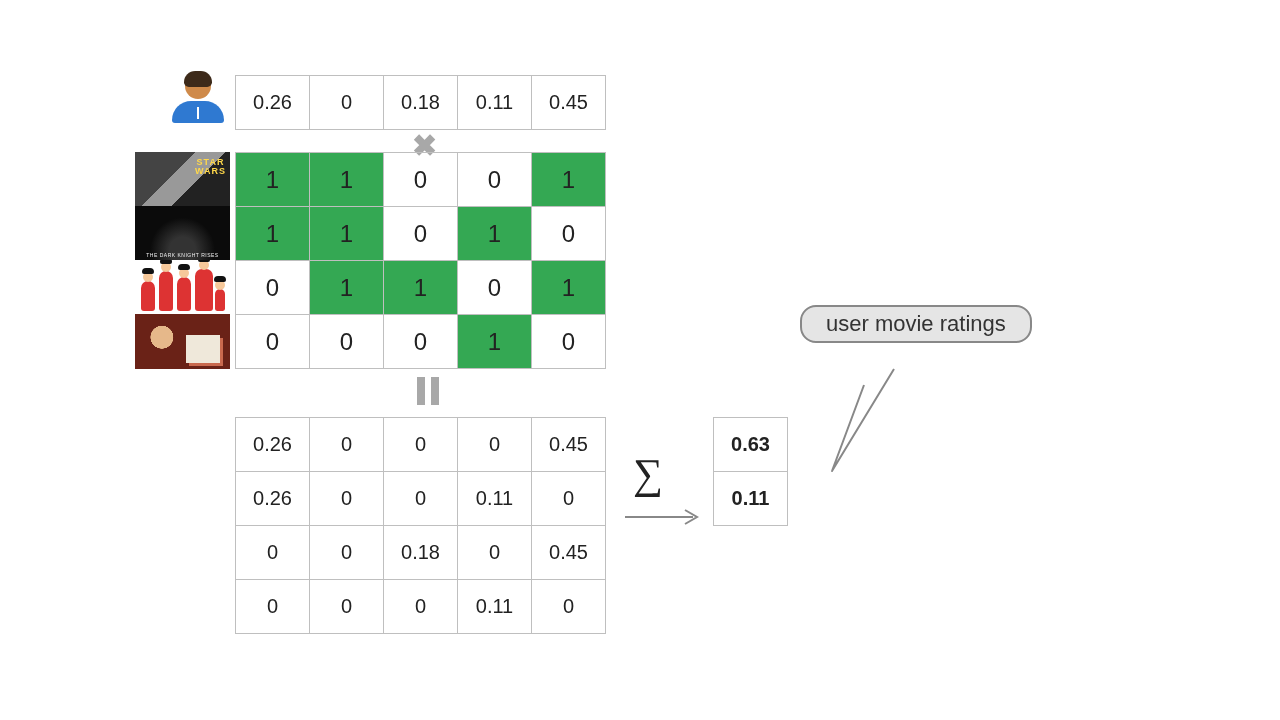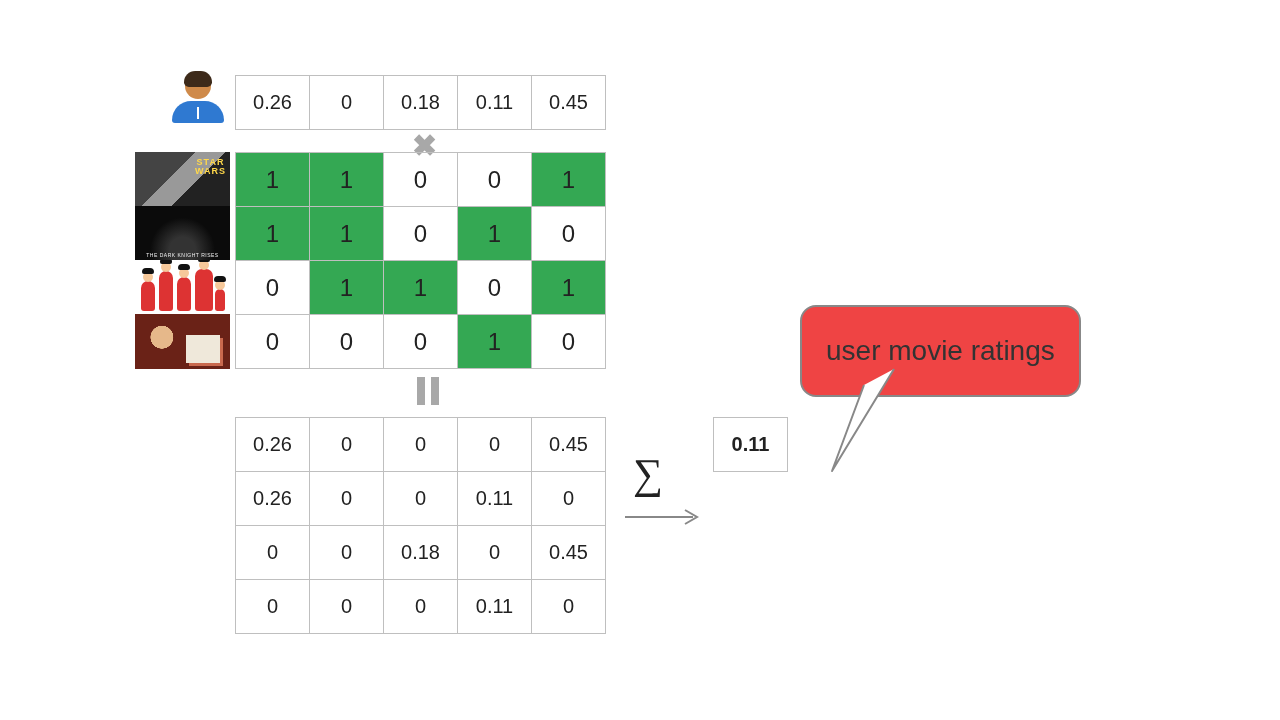"user movie ratings" .bubble { background: #ef4444 -> #e5e5e5; font-size: 28px -> 22px; padding: 28px 24px -> 4px 24px }
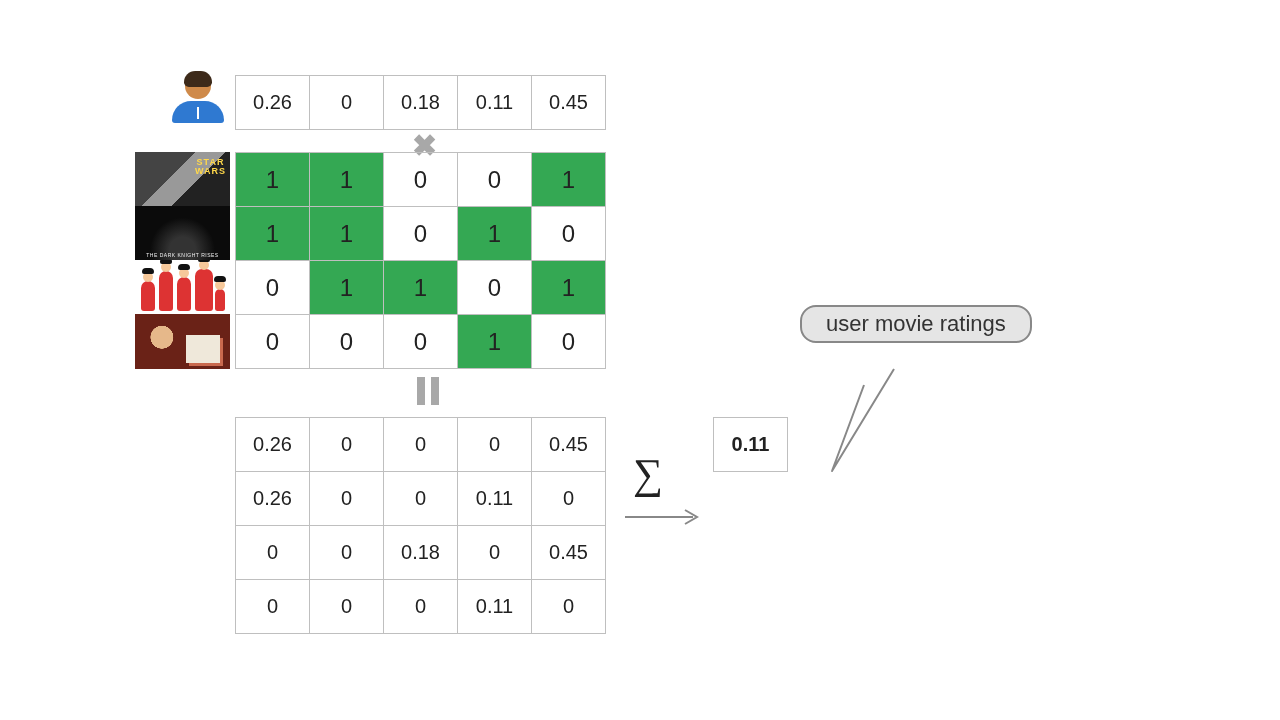"0.63" div.grid-row { html: none -> <div> <div>0.63</div> </div> }
